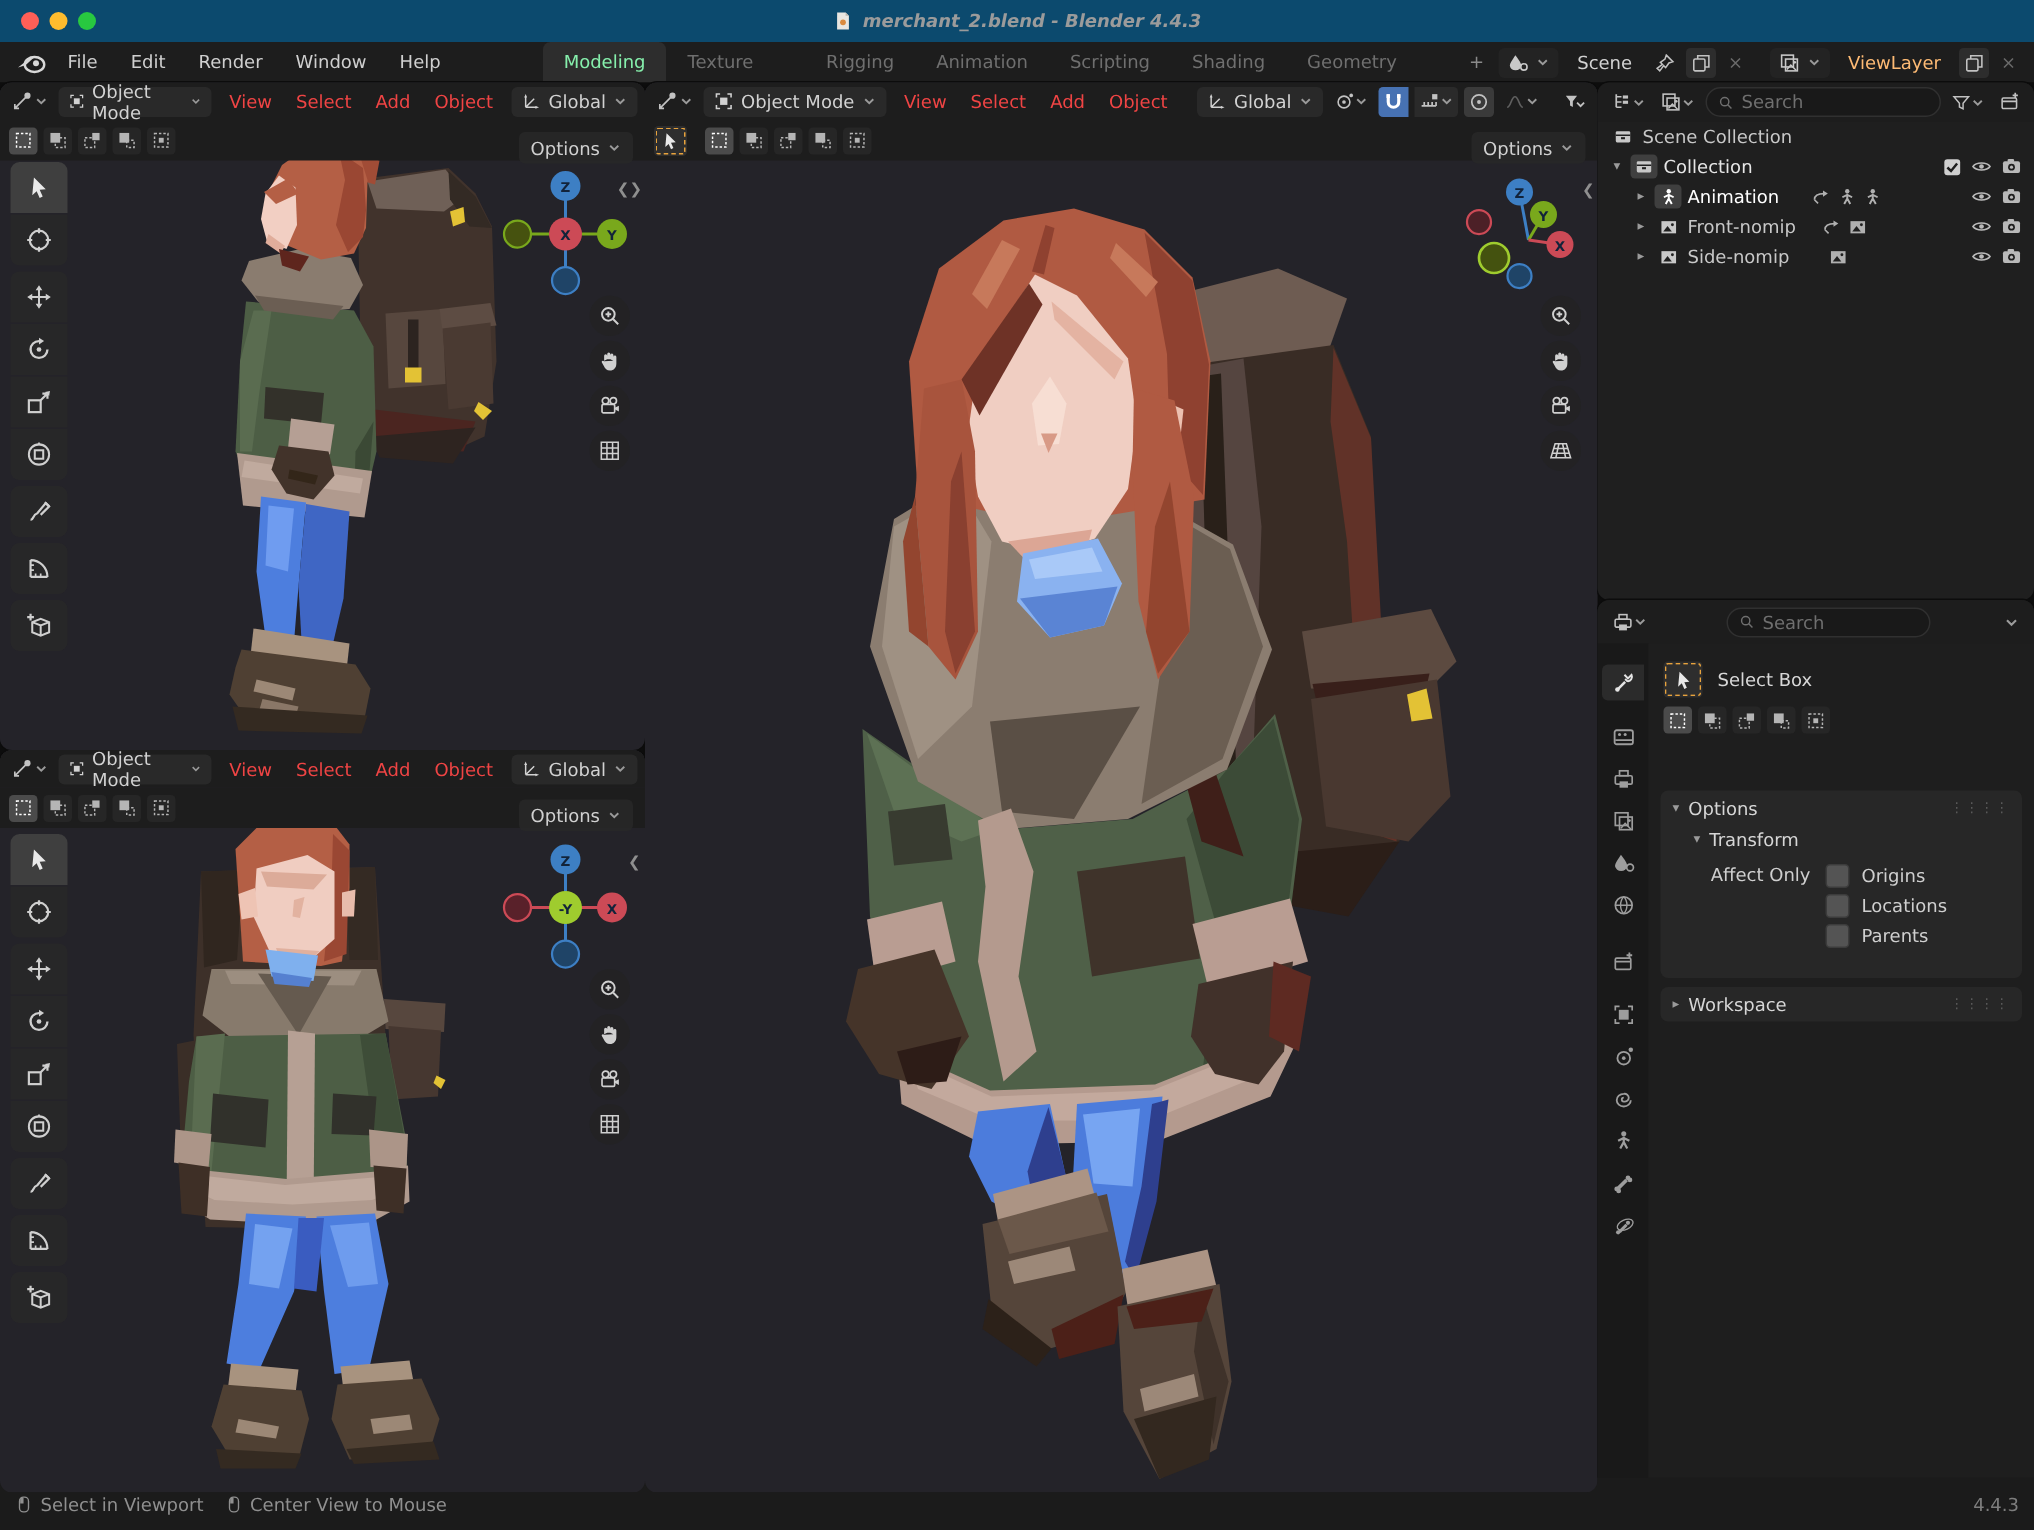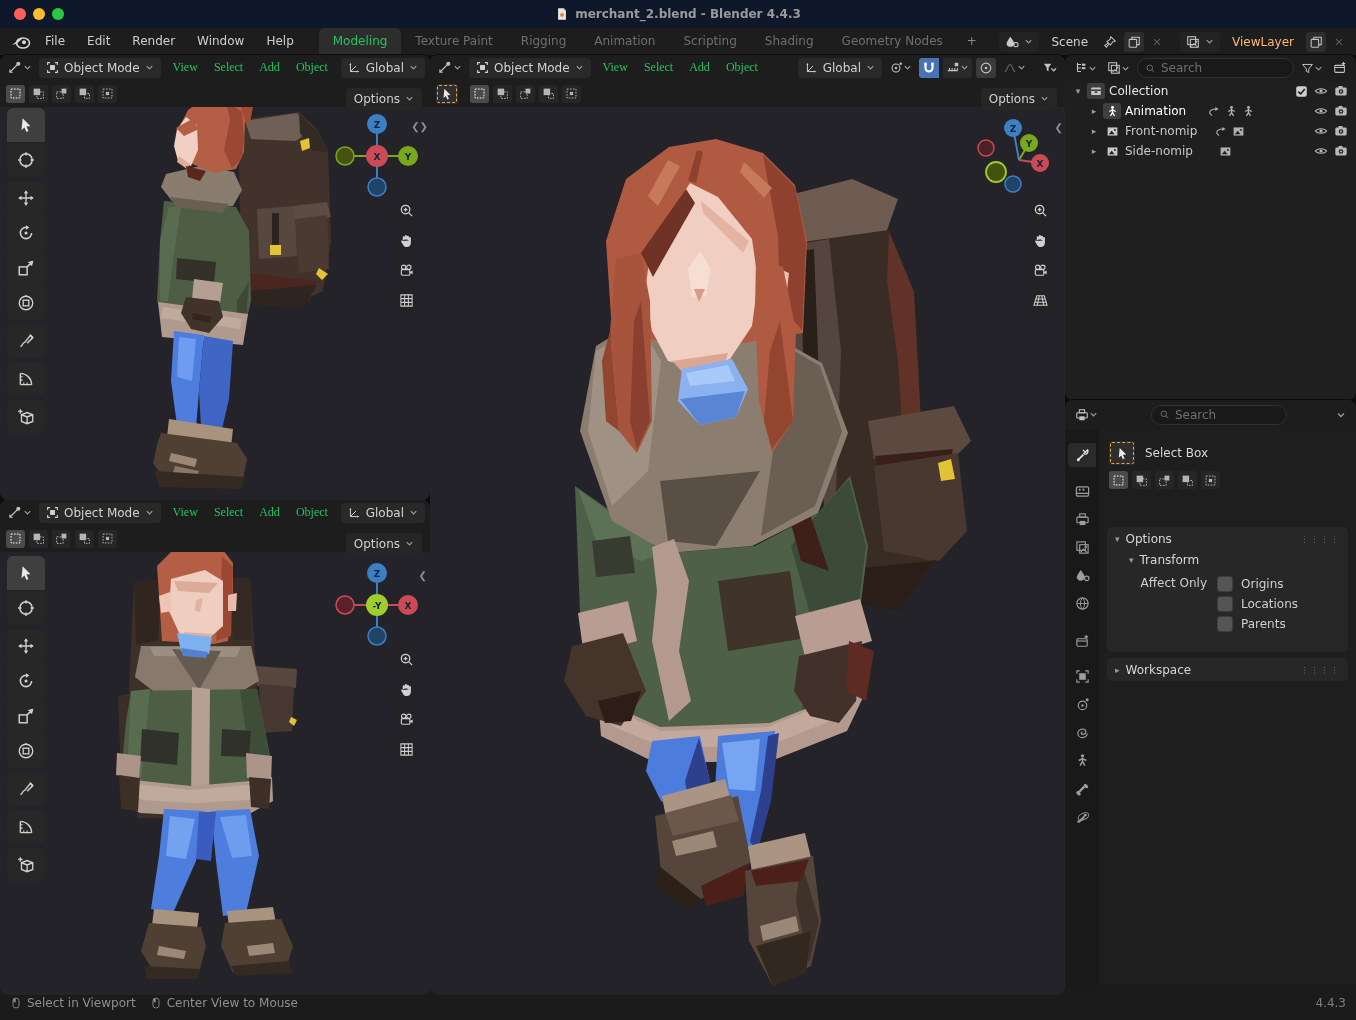"merchant_2.blend - Blender 4.4.3" .titlebar { background: #0f172a -> #0c4a6e; font-style: none -> italic }
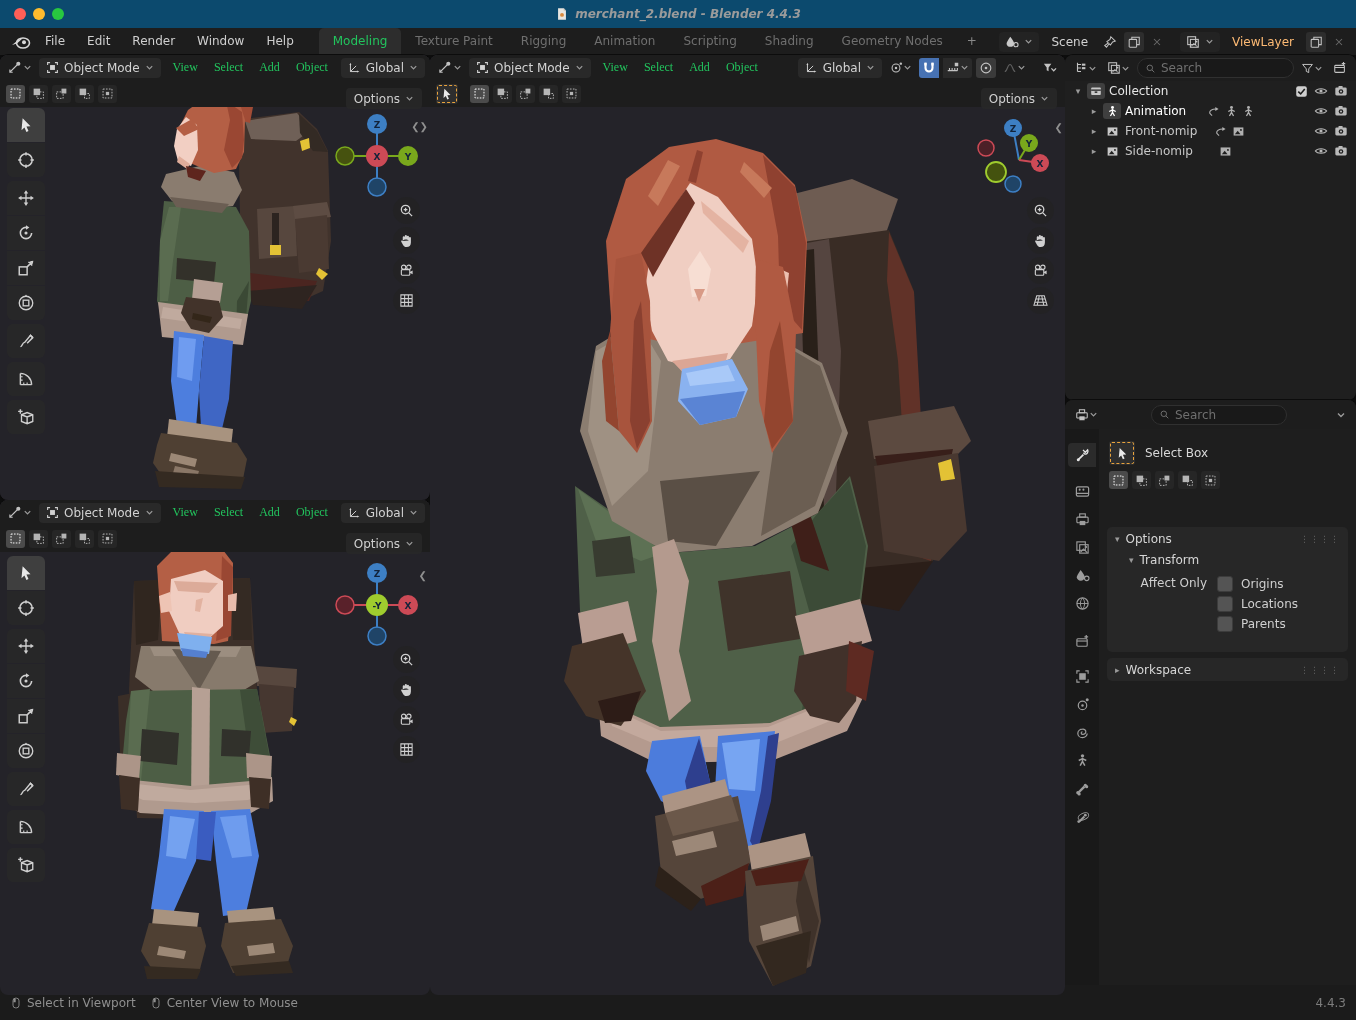"Modeling" .tab.active { color: #22c55e -> #86efac; margin-left: none -> 43px }
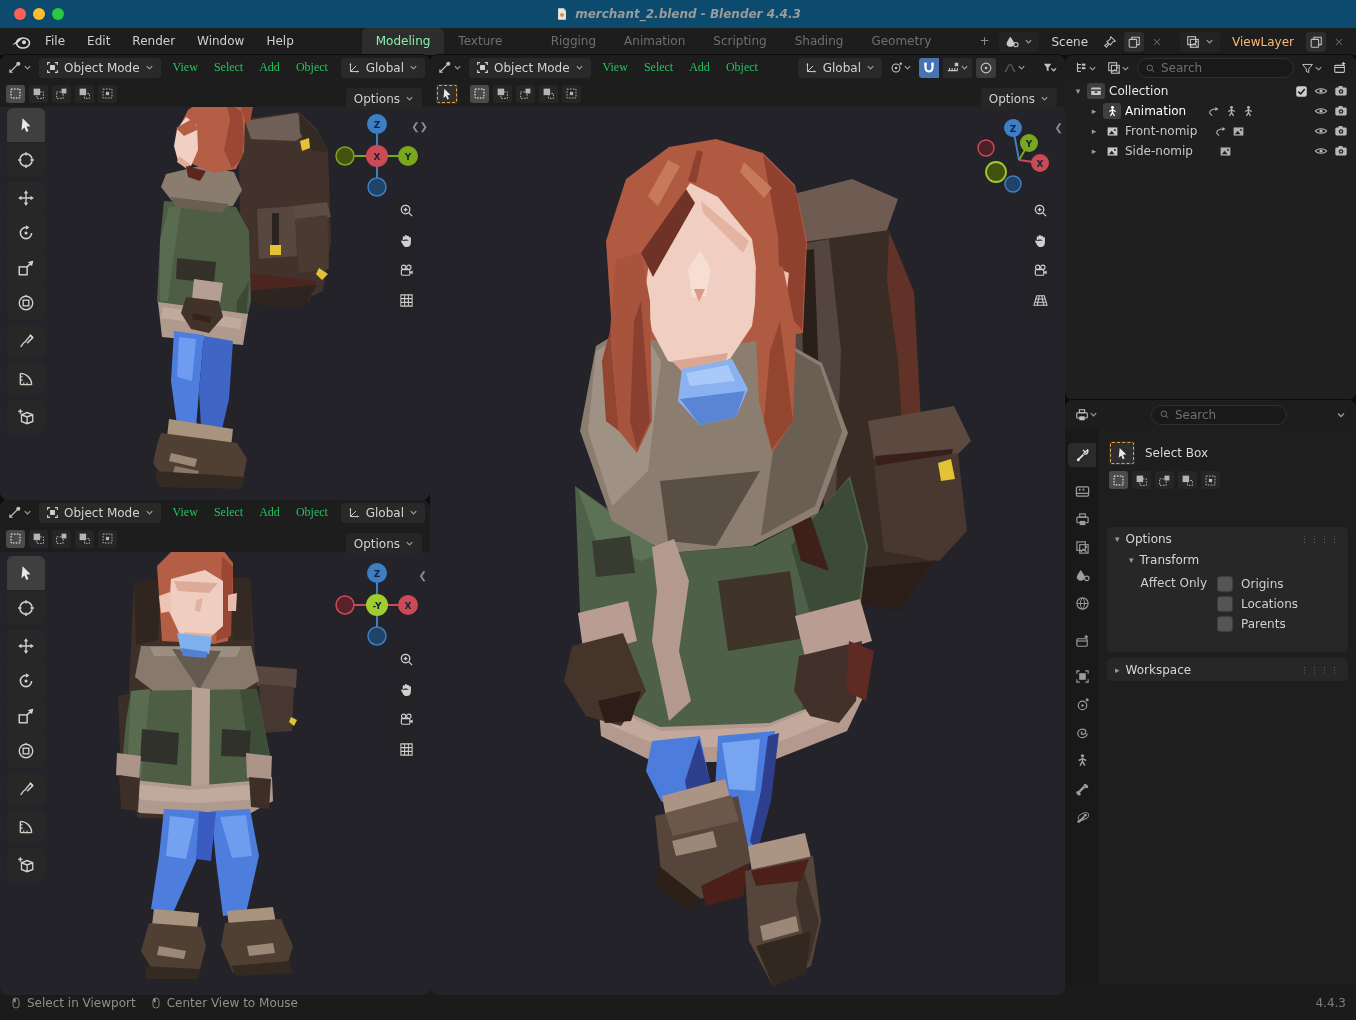"View" .hmenu { color: #22c55e -> #ef4444; font-family: Liberation Serif, serif -> none }
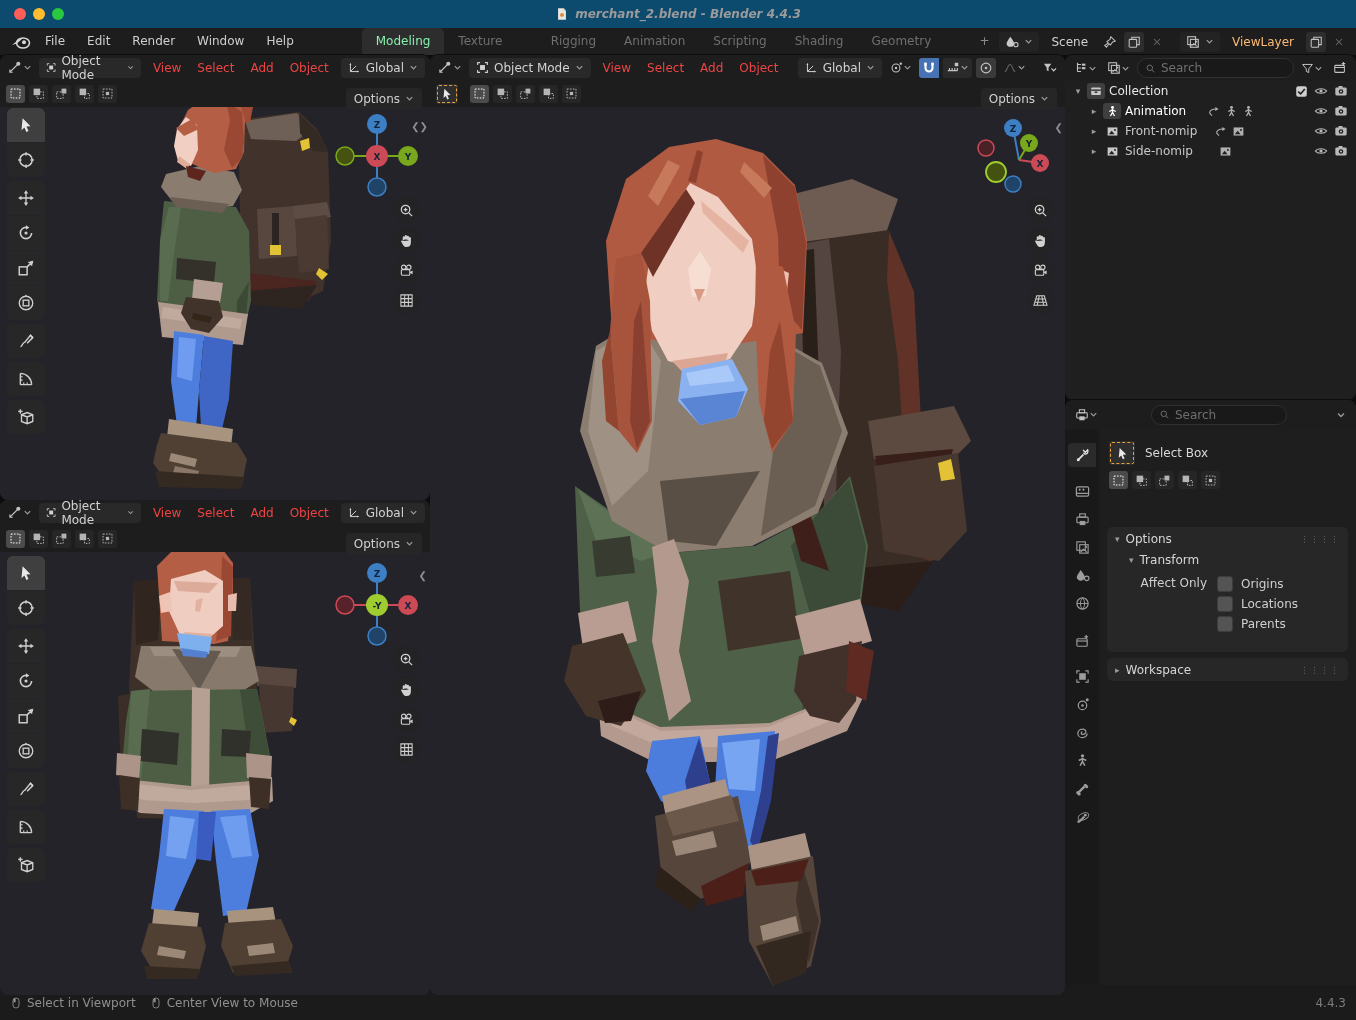"Scene Collection" div.ol-row { html: none -> <div> <span> <svg> <use></use> </svg> </span> <span>Scene Collection</span> </div> }
